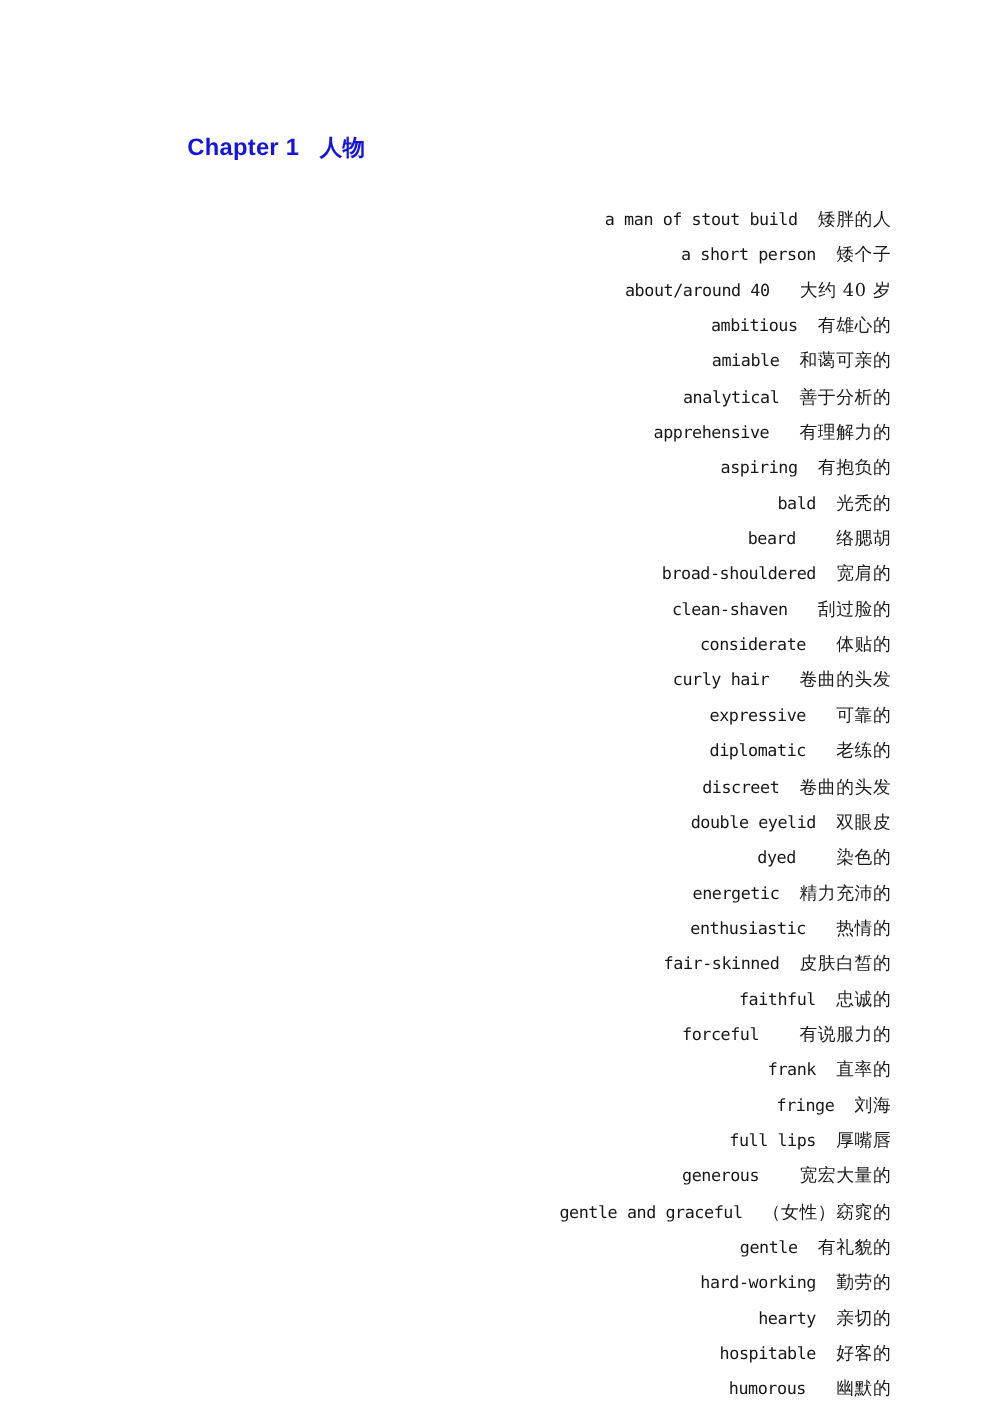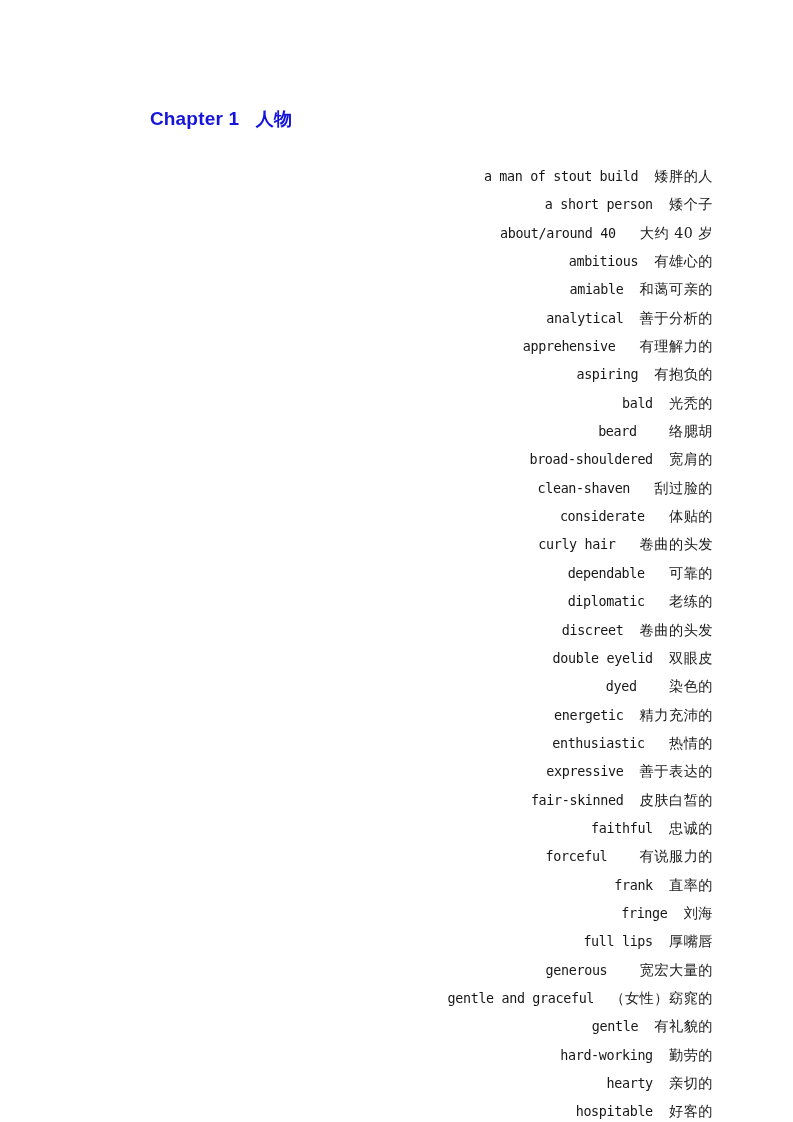"dependable" span.term { text: dependable -> expressive }
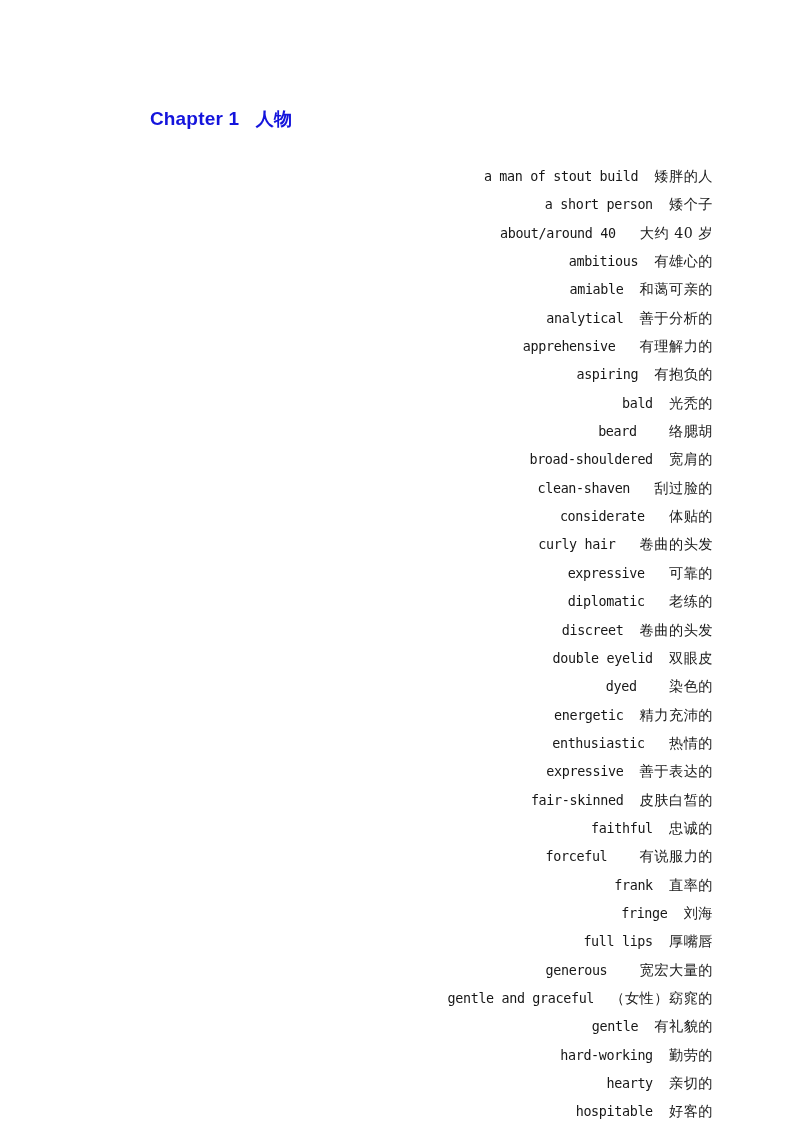"expressive 善于表达的" li.vocab-entry { html: <li><span>expressive</span><span>&nbsp;&nbsp;</span><span>善于表达的</span></li> -> none }
